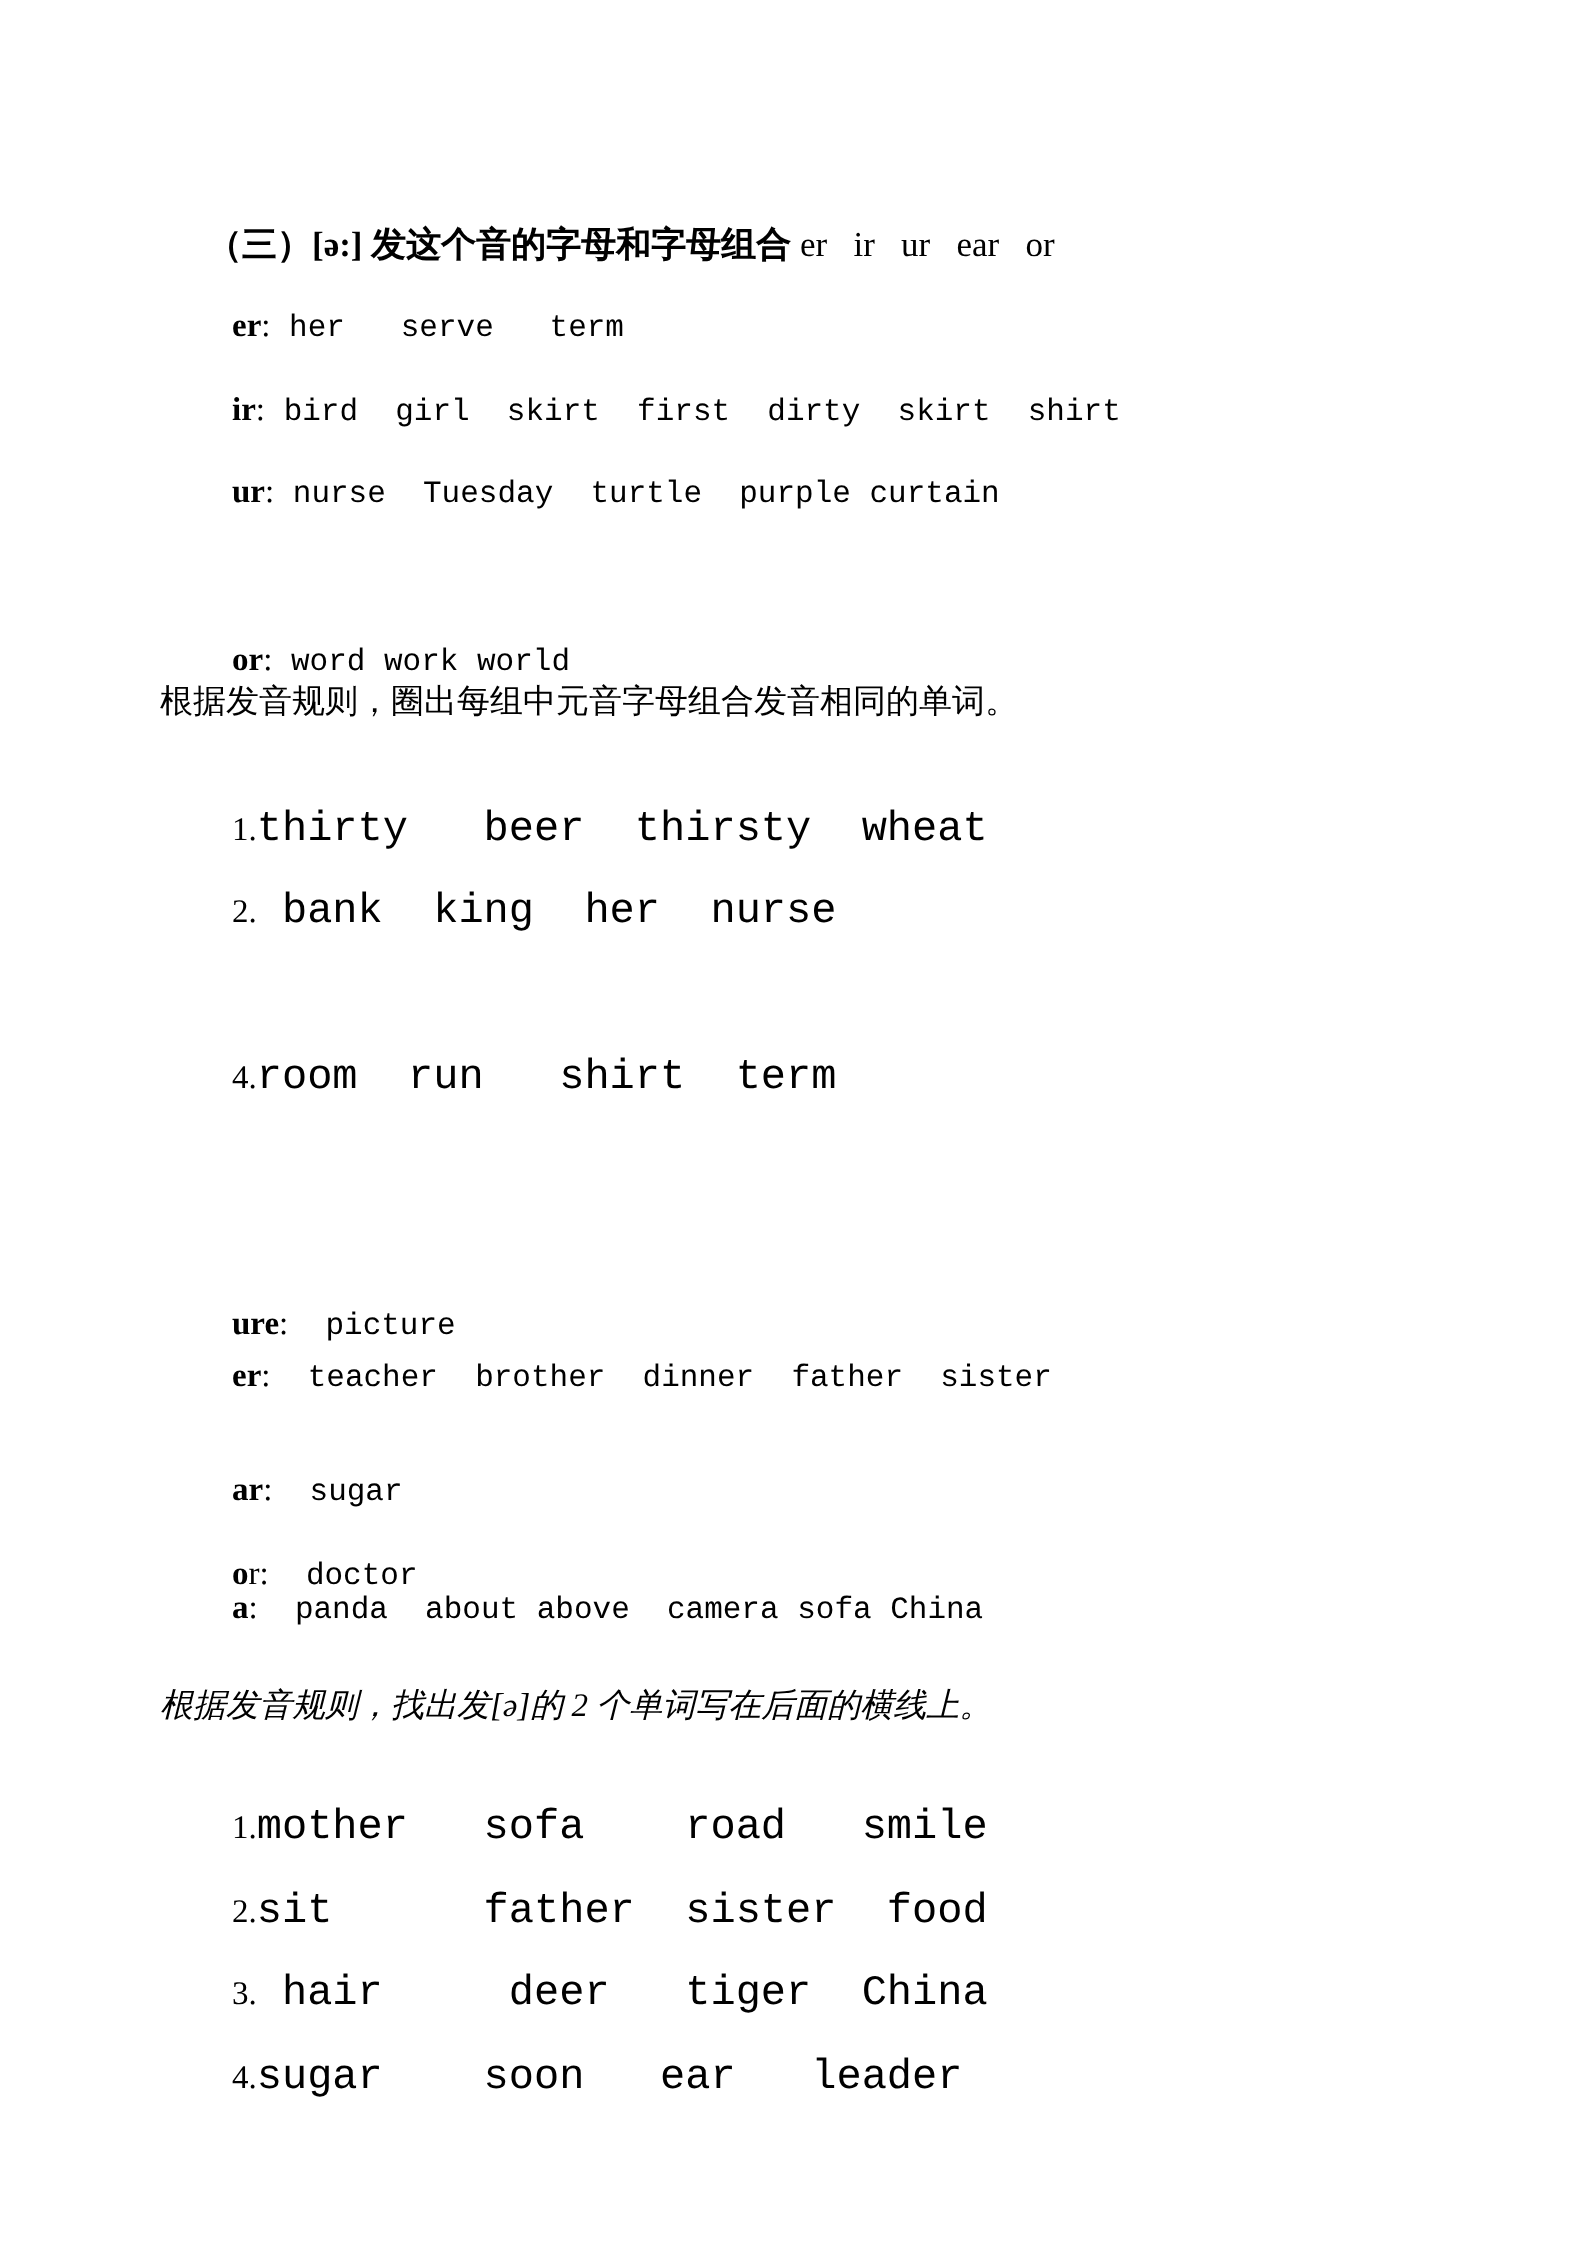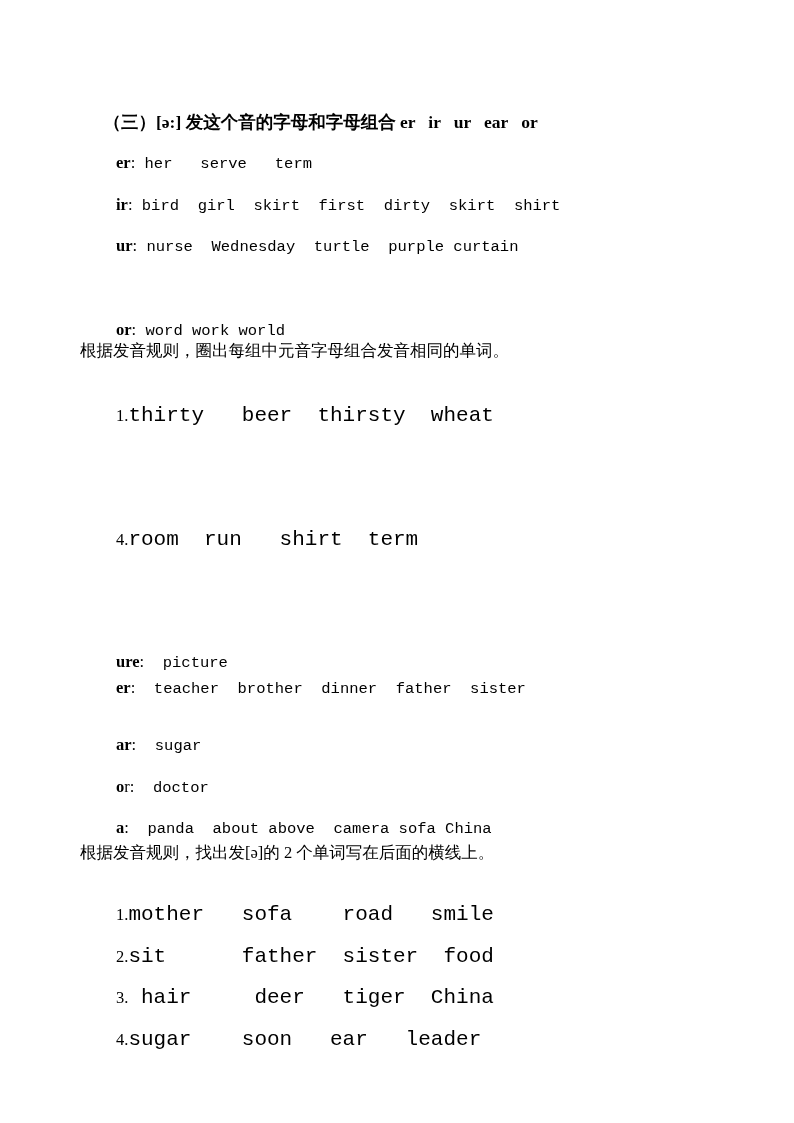"er ir ur ear or" .section-head .letters { font-weight: bold -> normal }
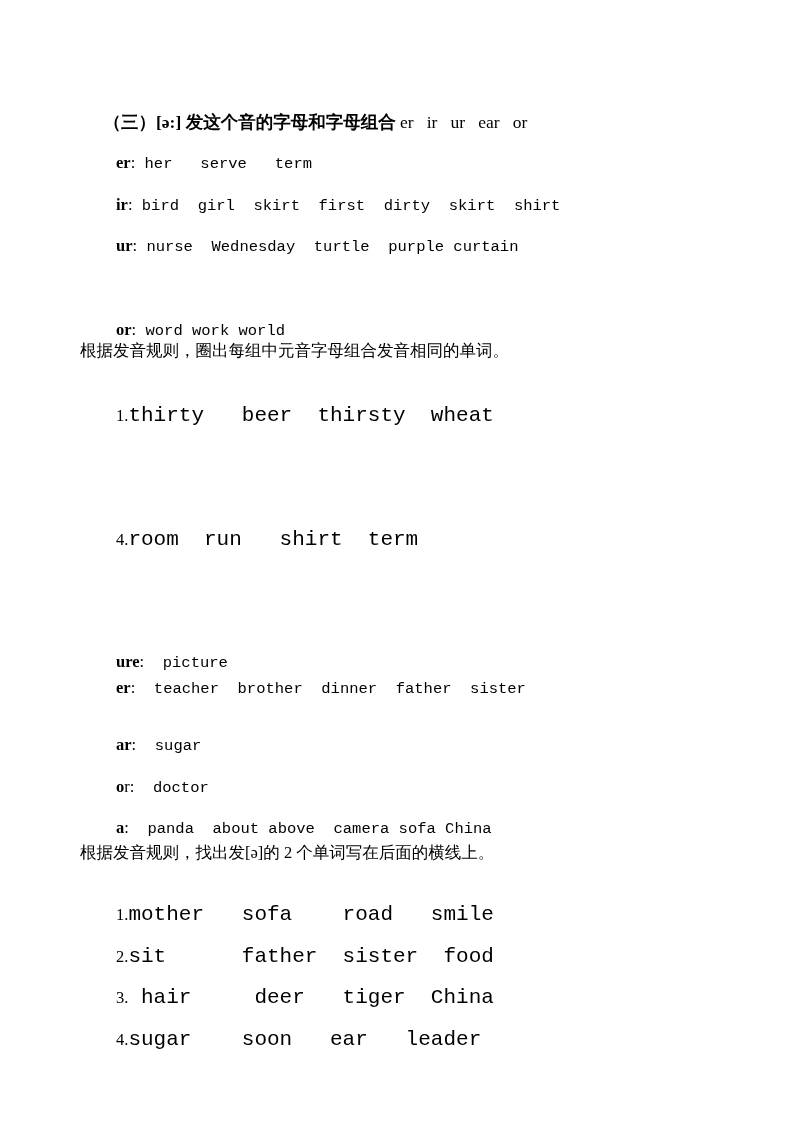"nurse Wednesday turtle purple curtain" span.words { text: Wednesday -> Tuesday }
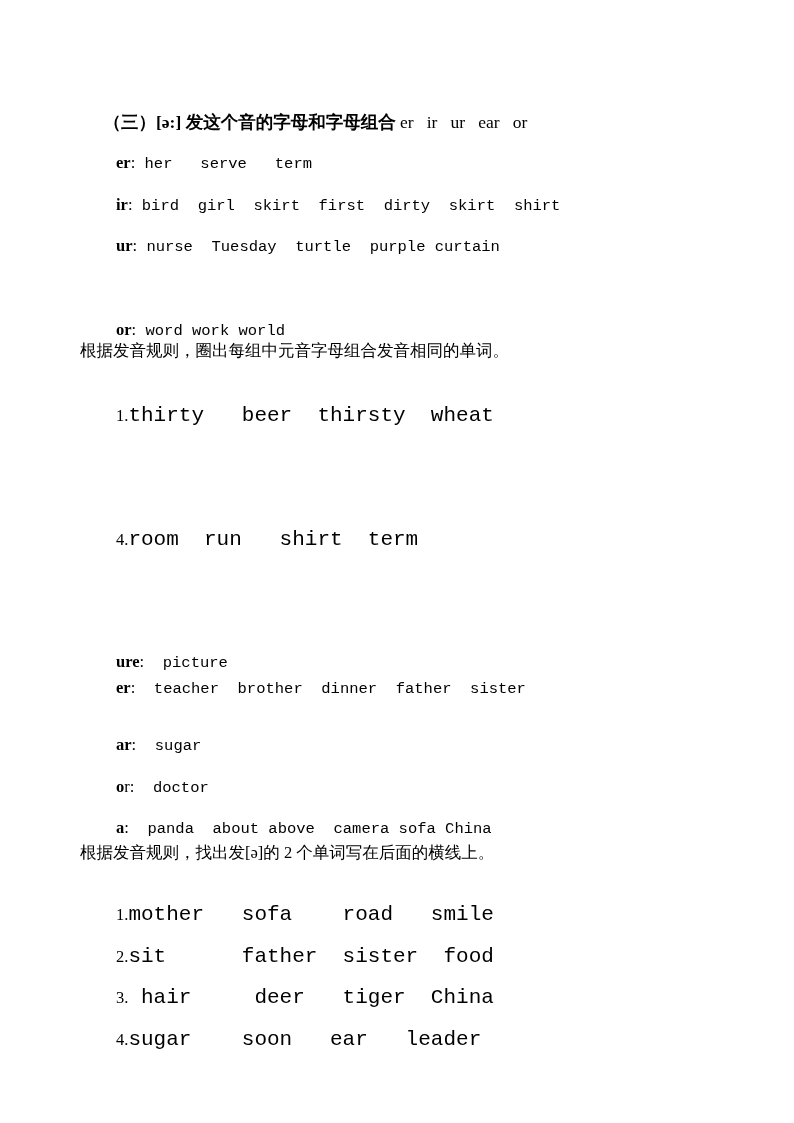"2. bank king her nurse" div.ex-line { html: none -> <div> <span>2.</span><span> bank king her nurse</span> </div> }
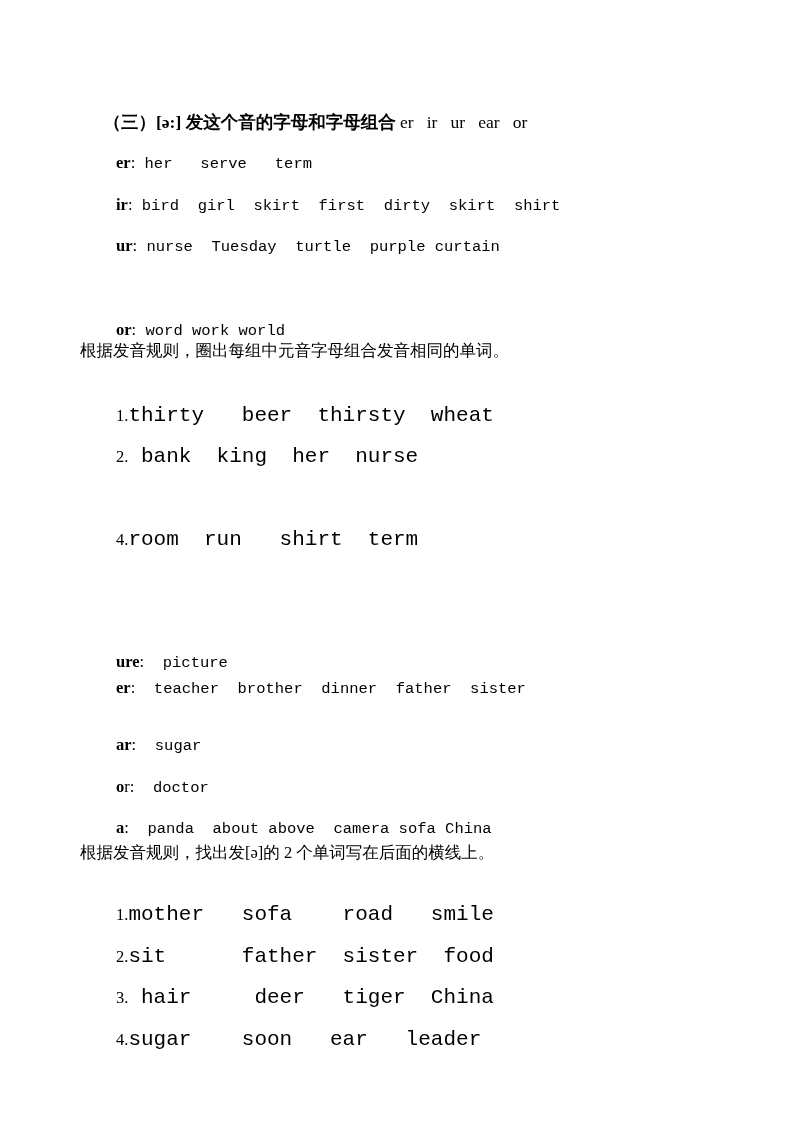"a: panda about above camera" div.rule-line { top: 804px -> 780px }
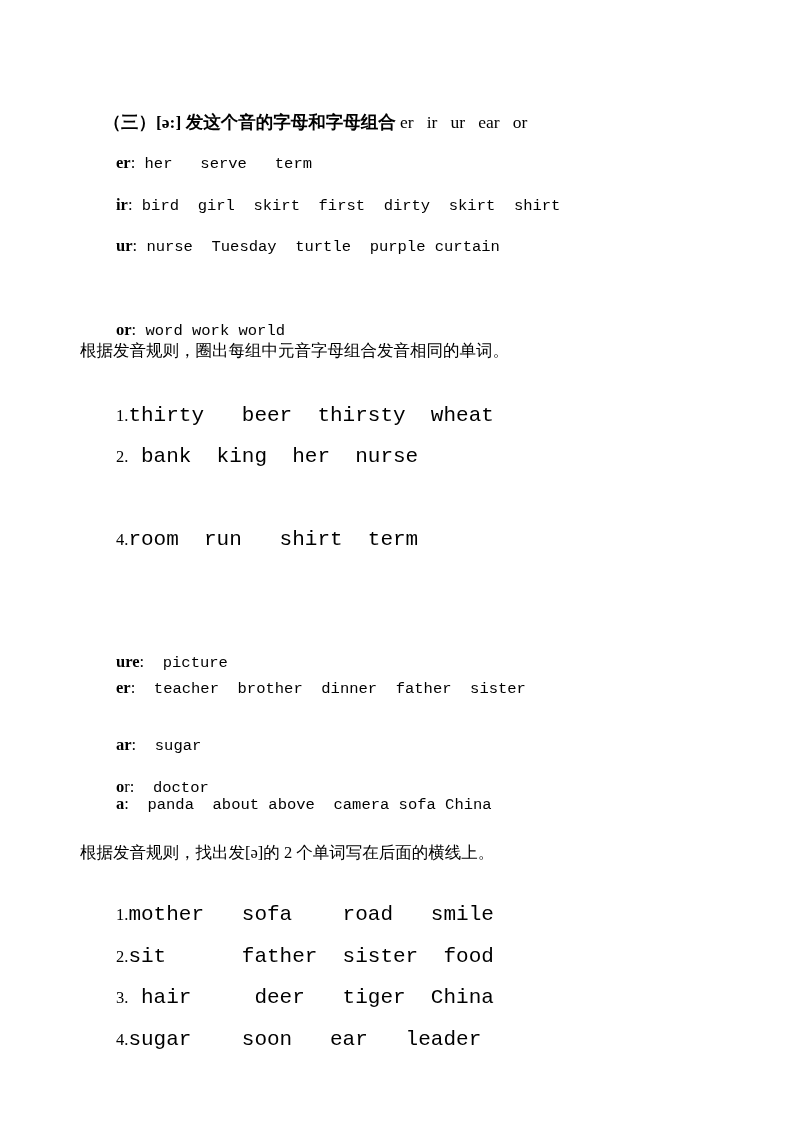"根据发音规则，找出发[ə]的 2 个单词写在后面的横线上。" div.instruction { font-style: none -> italic }
